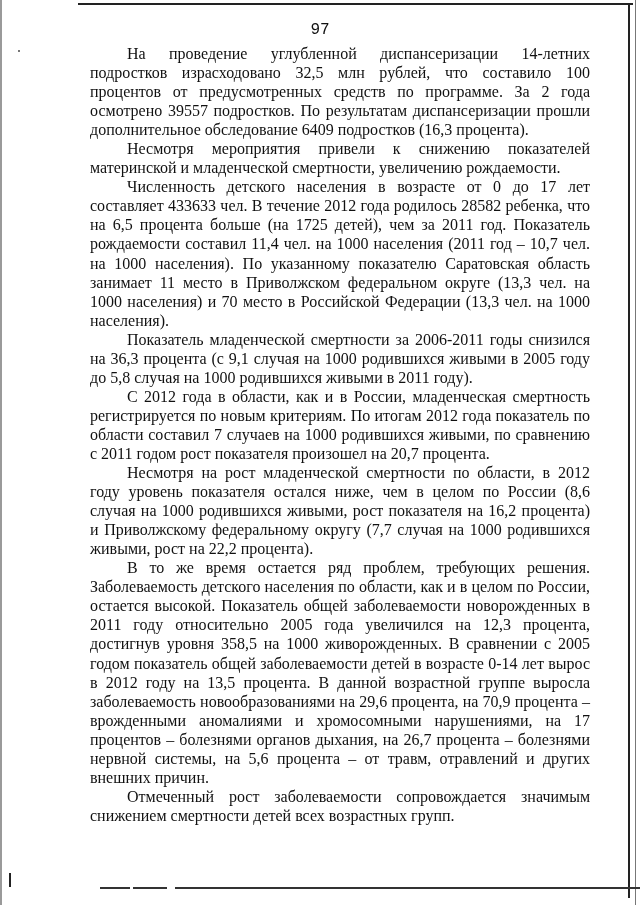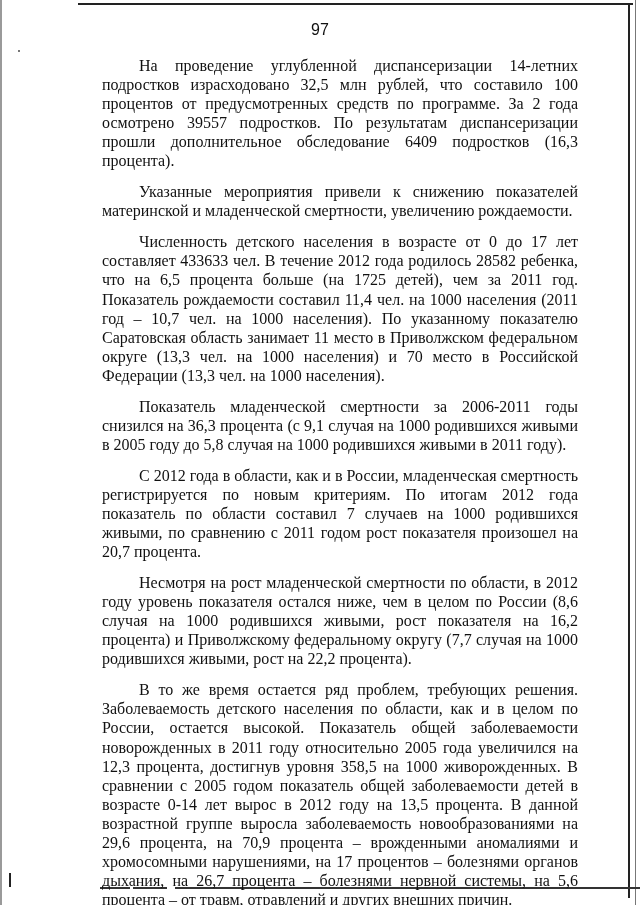"97" .page-number { font-family: Liberation Sans, sans-serif -> Liberation Mono, monospace }
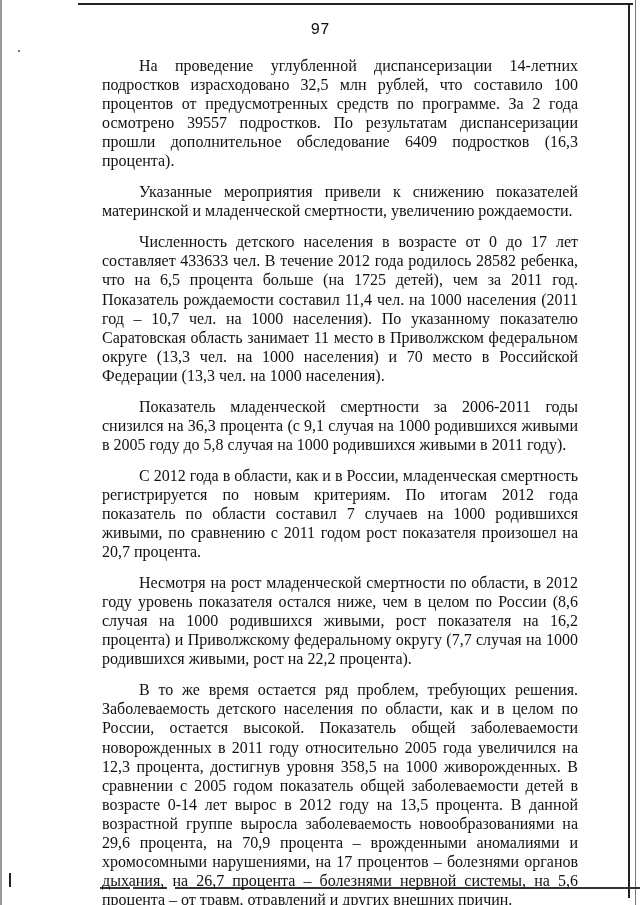"На проведение углубленной" .para { margin: 12px -> 0 }
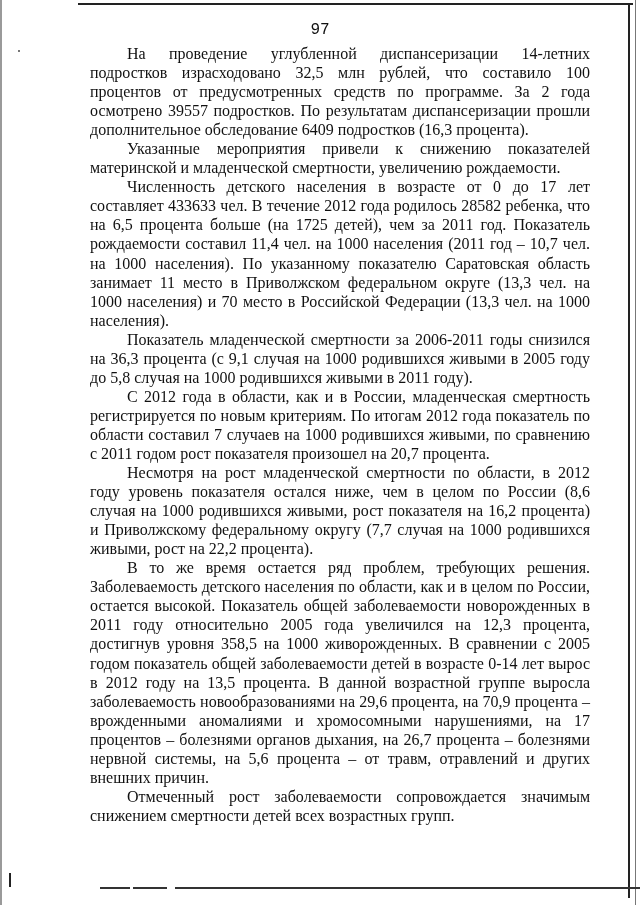"Указанные мероприятия привели к снижению" p.para { text: Указанные -> Несмотря }
